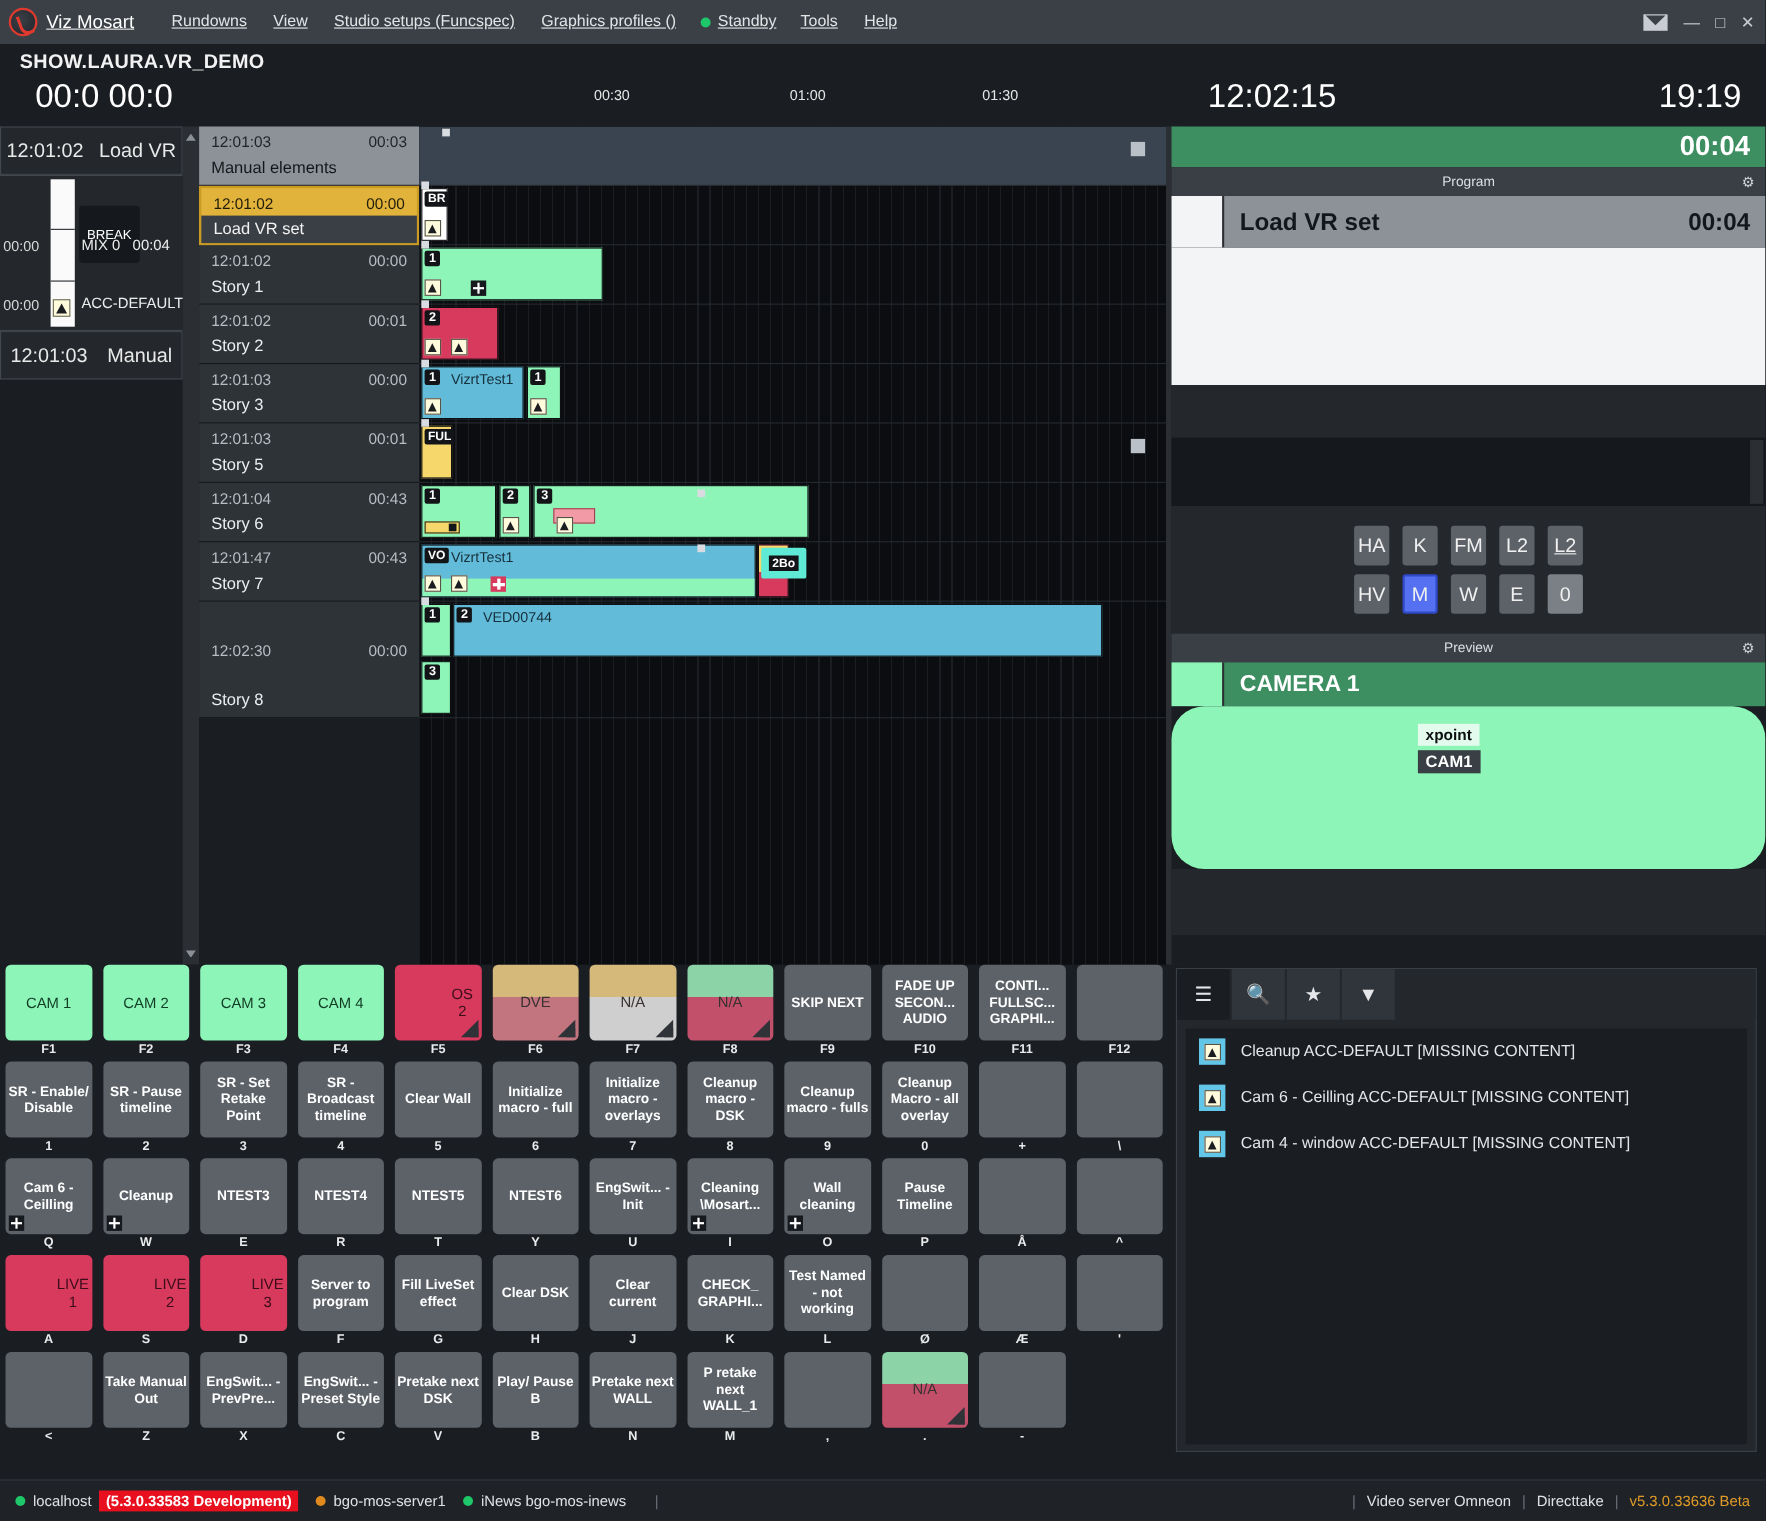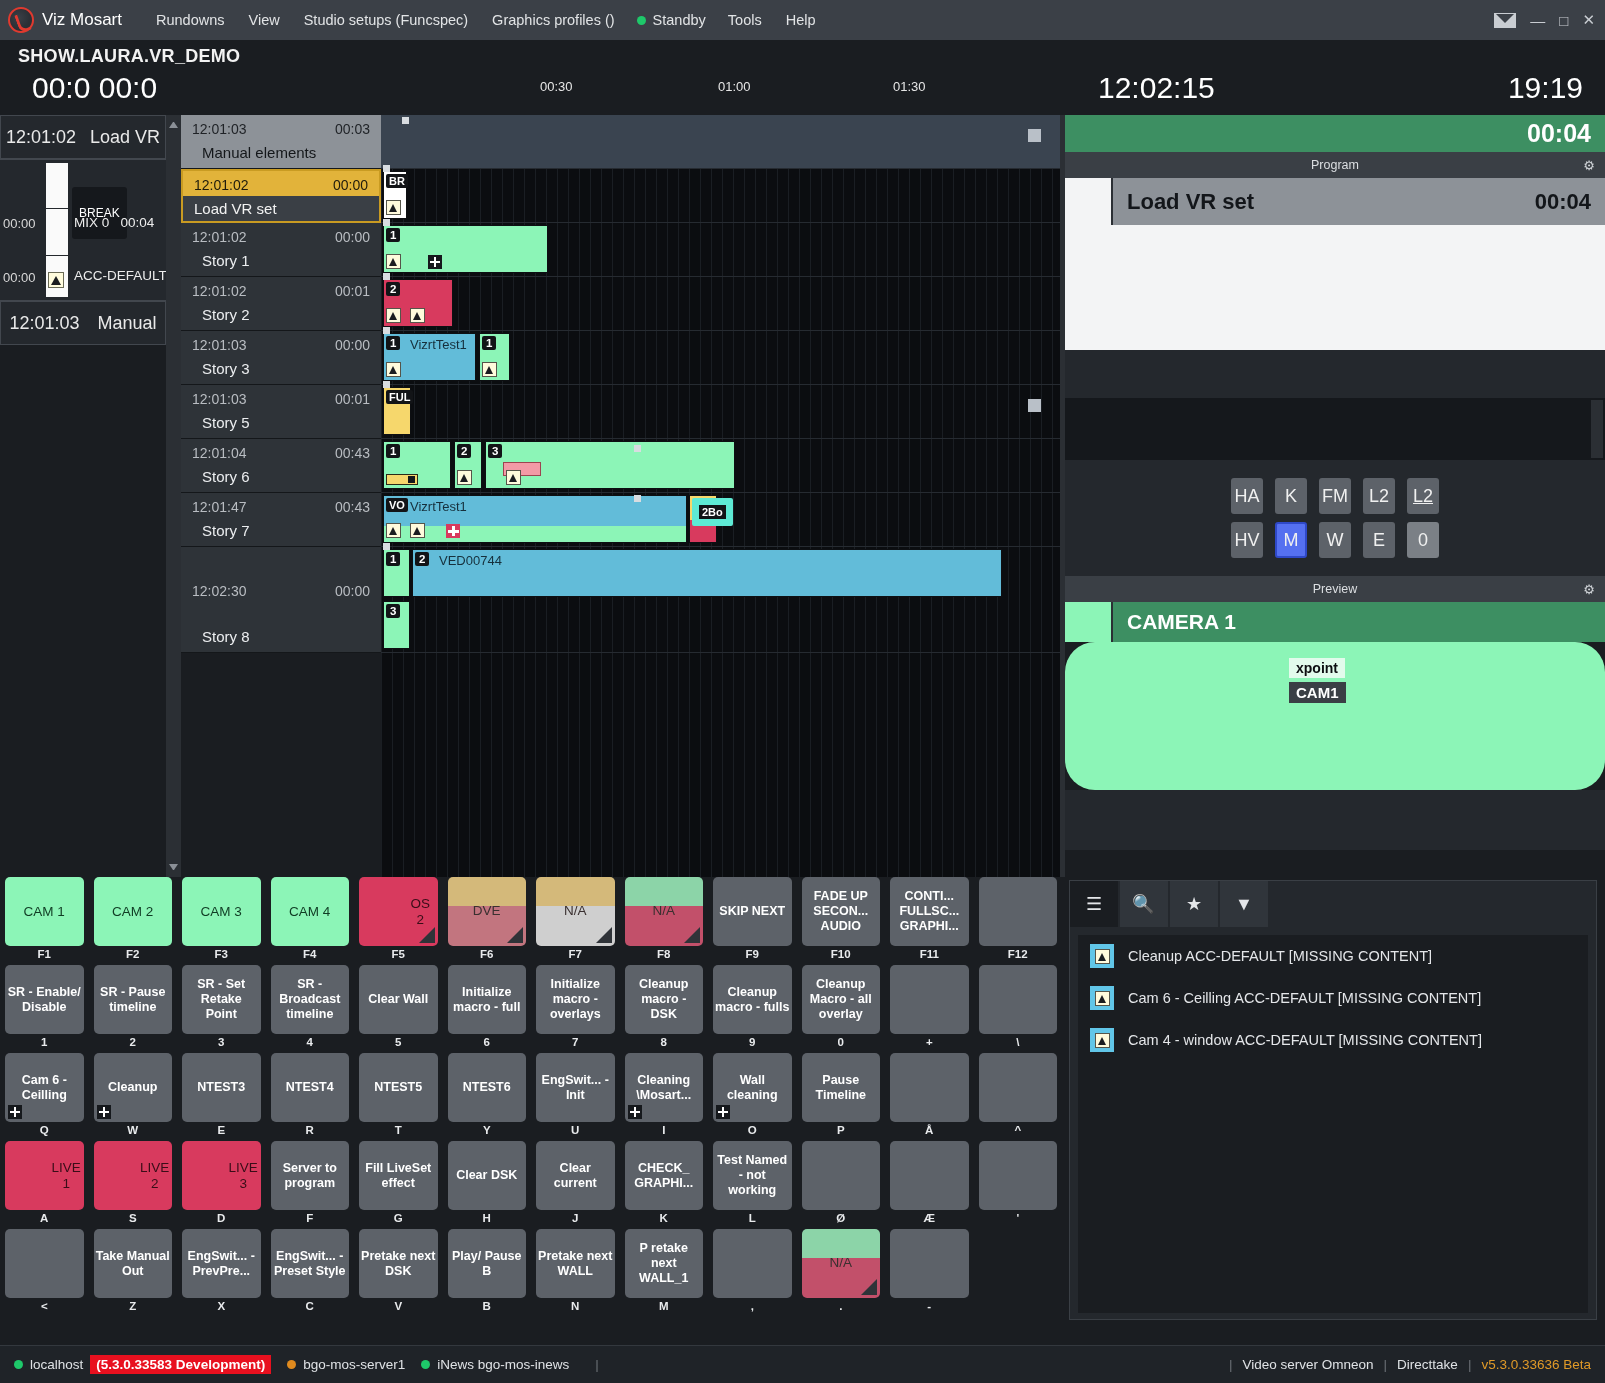"Viz Mosart" .menubar { text-decoration: none -> underline }
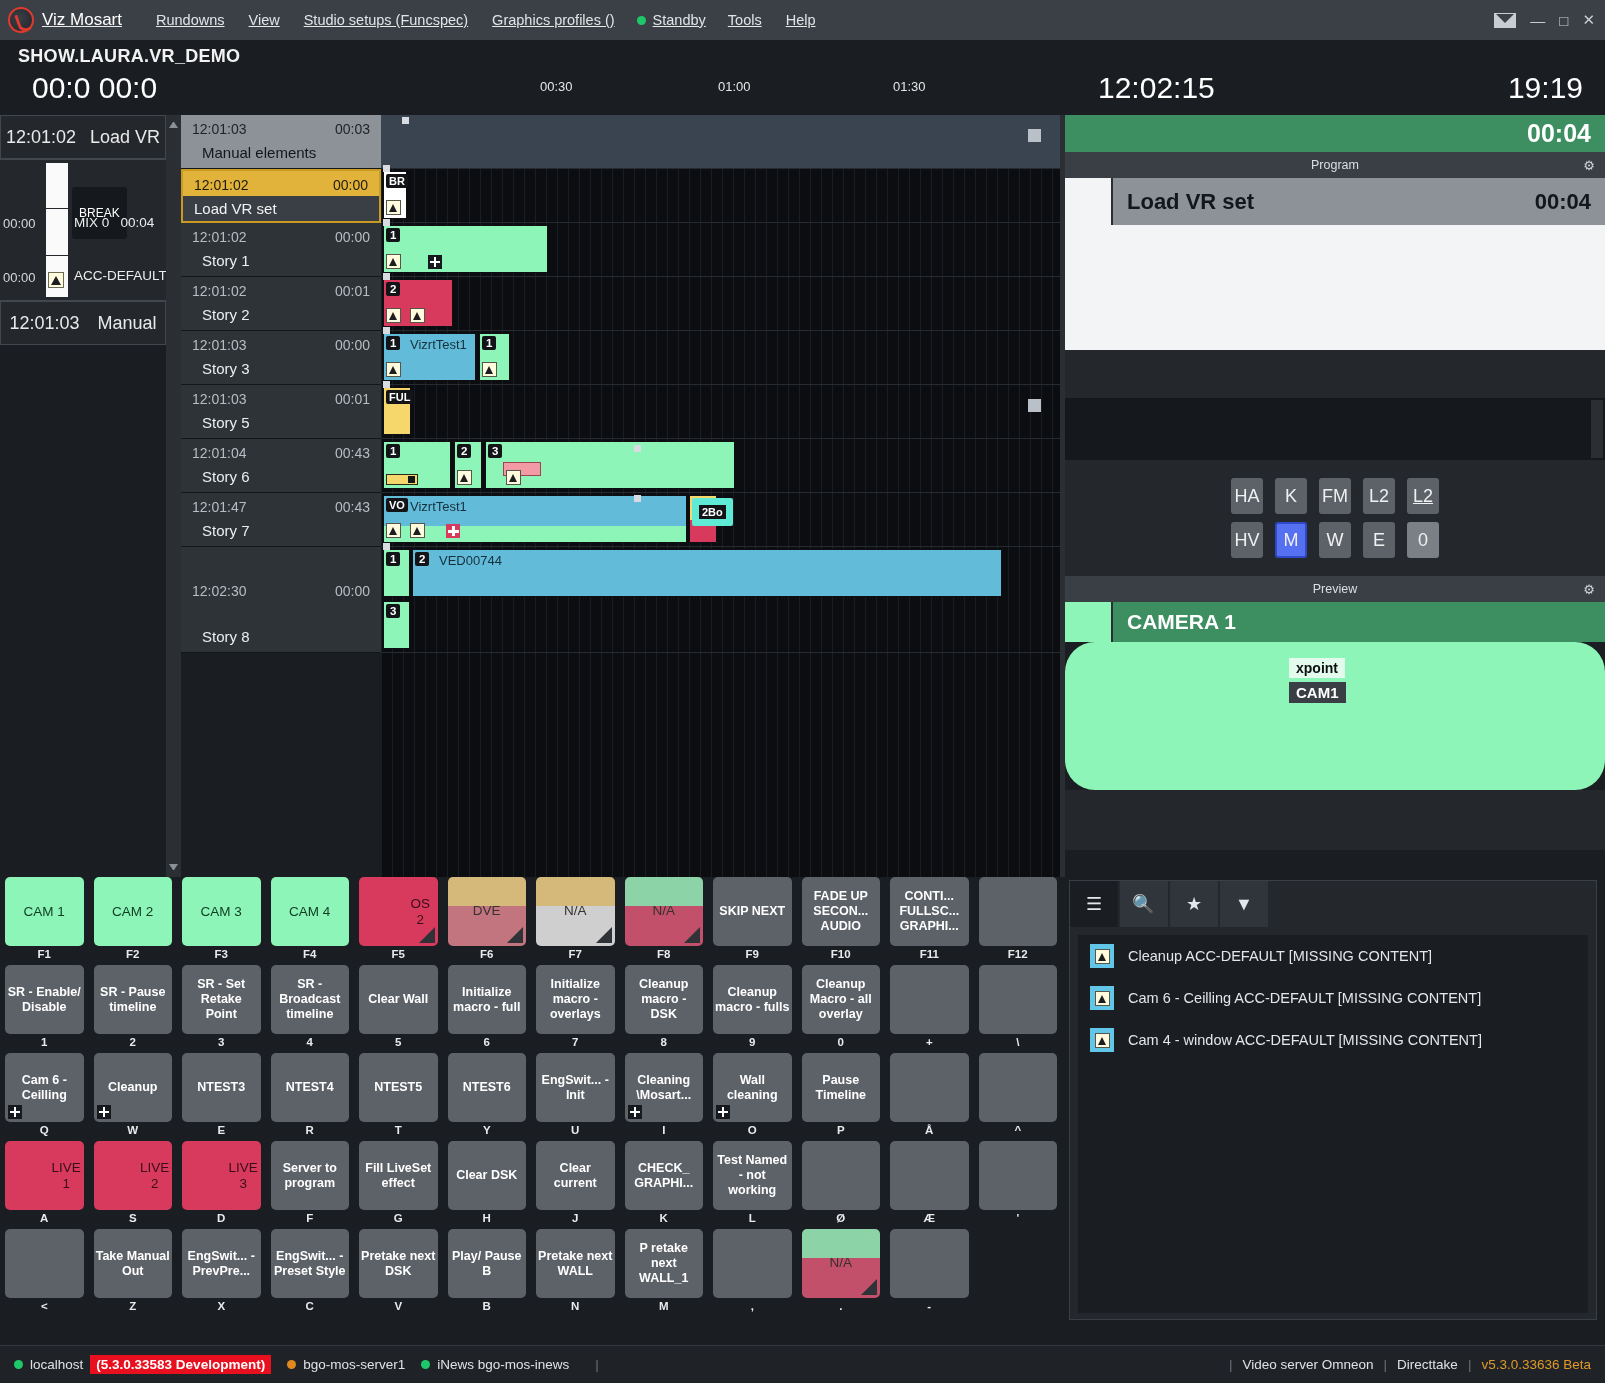"Manual elements" .rrow .rname { left: 21px -> 11px }
